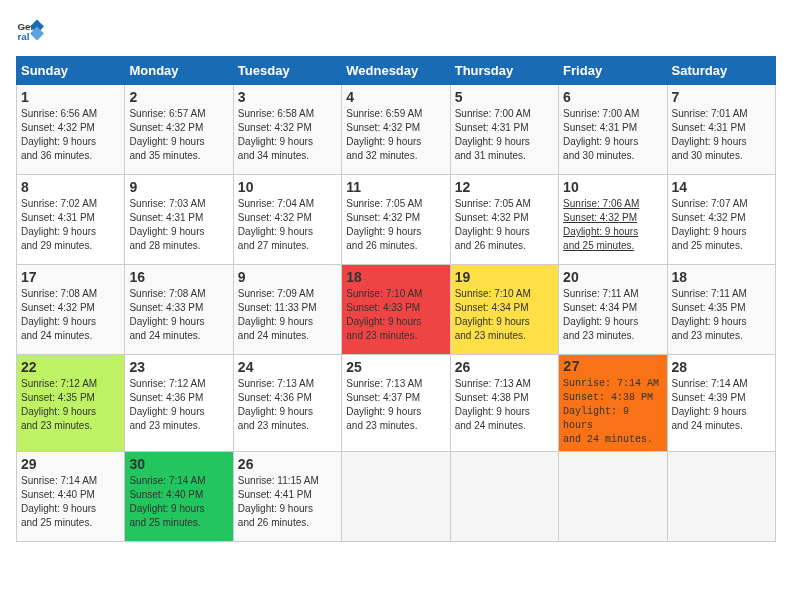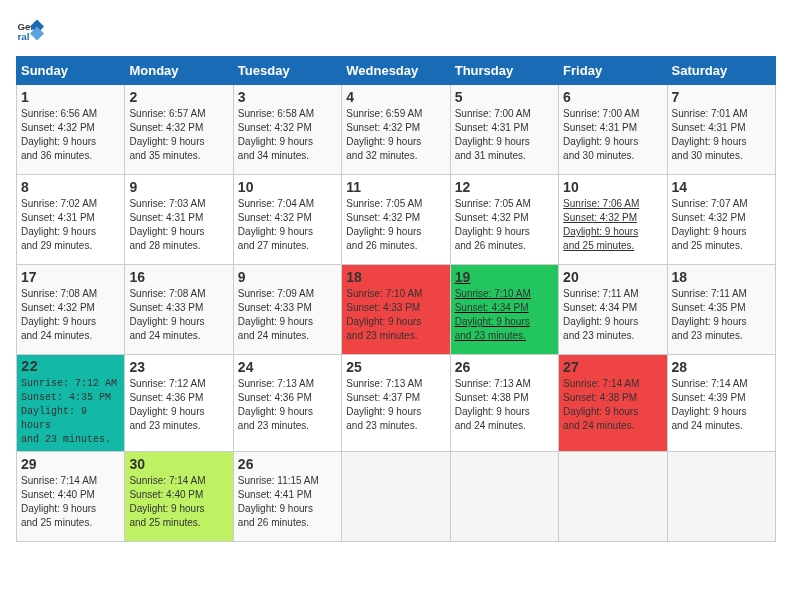"19" td { background: #22c55e -> #fde047; text-decoration: underline -> none }
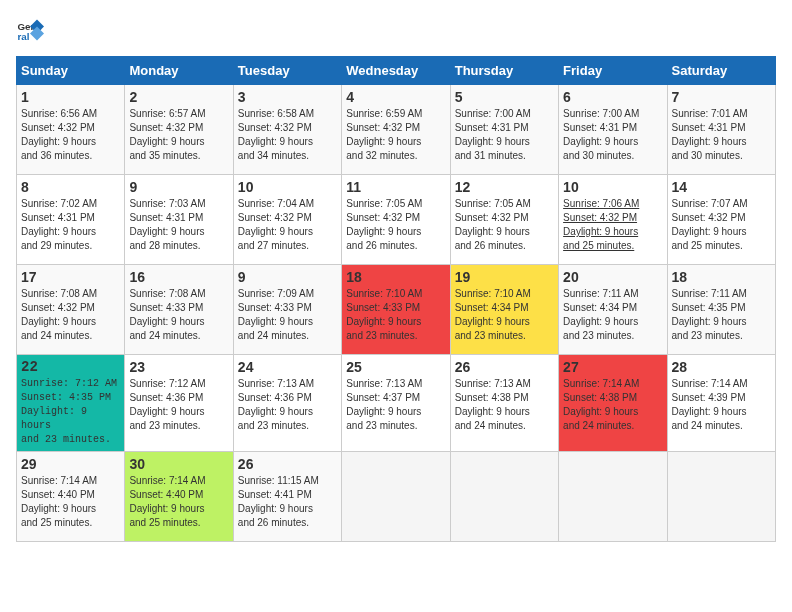"Sunrise: 7:09 AM" div.day-info { text: 4:33 -> 11:33 }
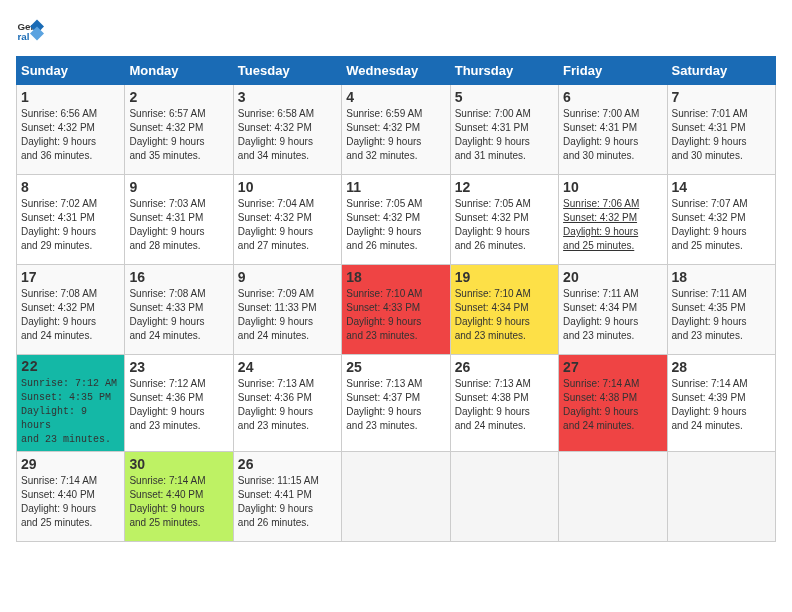"22" td { background: #14b8a6 -> #bef264; font-family: Liberation Mono, monospace -> none }
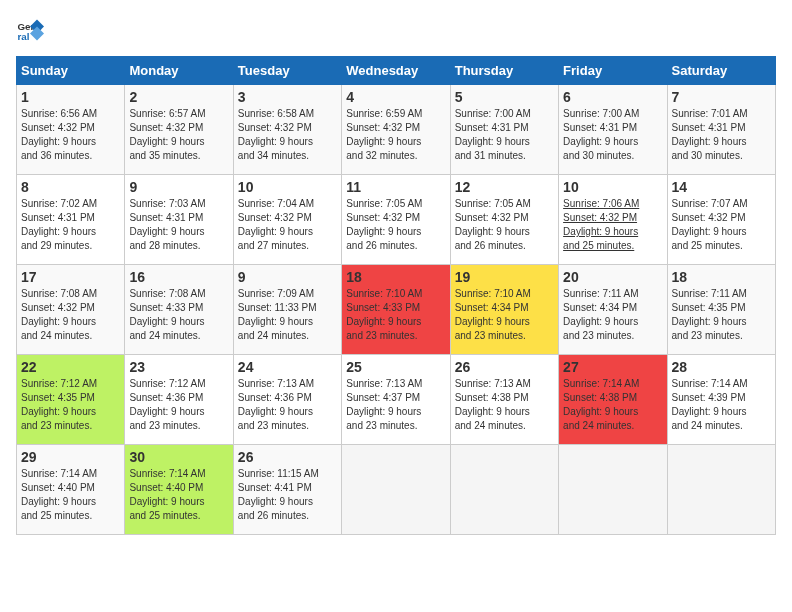"27" td { background: #ef4444 -> #f97316; font-family: none -> Liberation Mono, monospace }
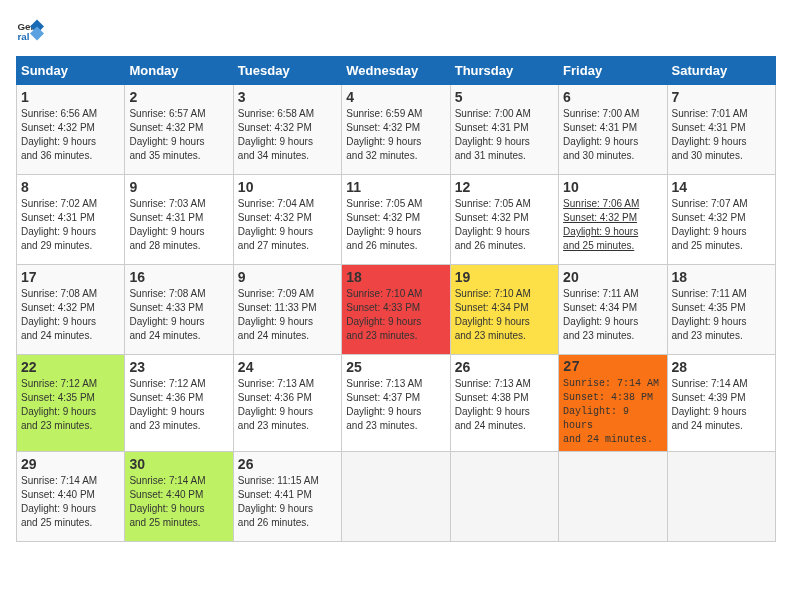"30" td { background: #bef264 -> #22c55e }
